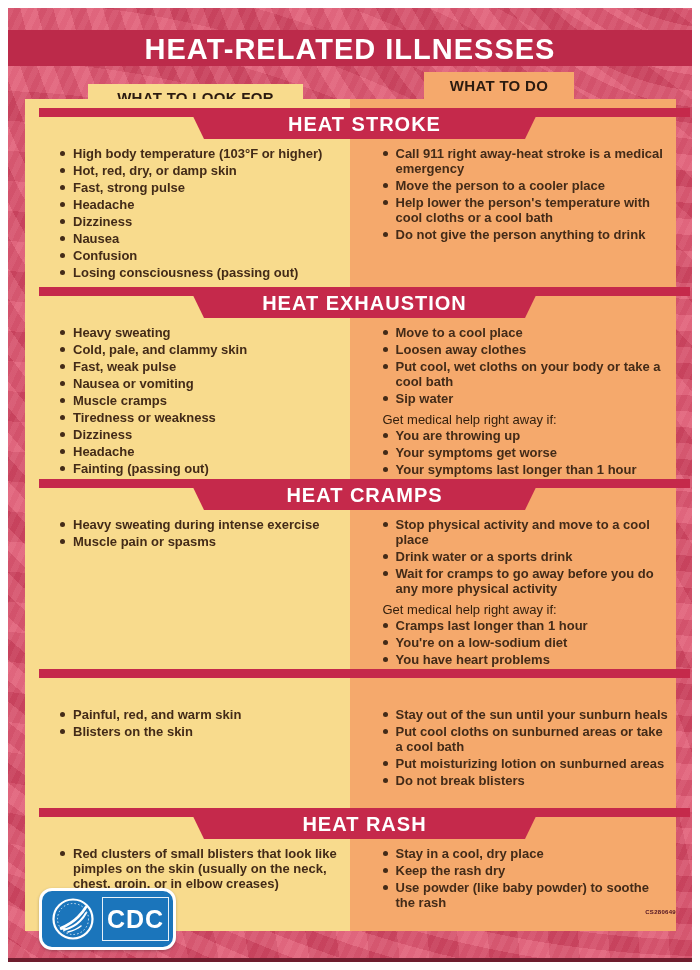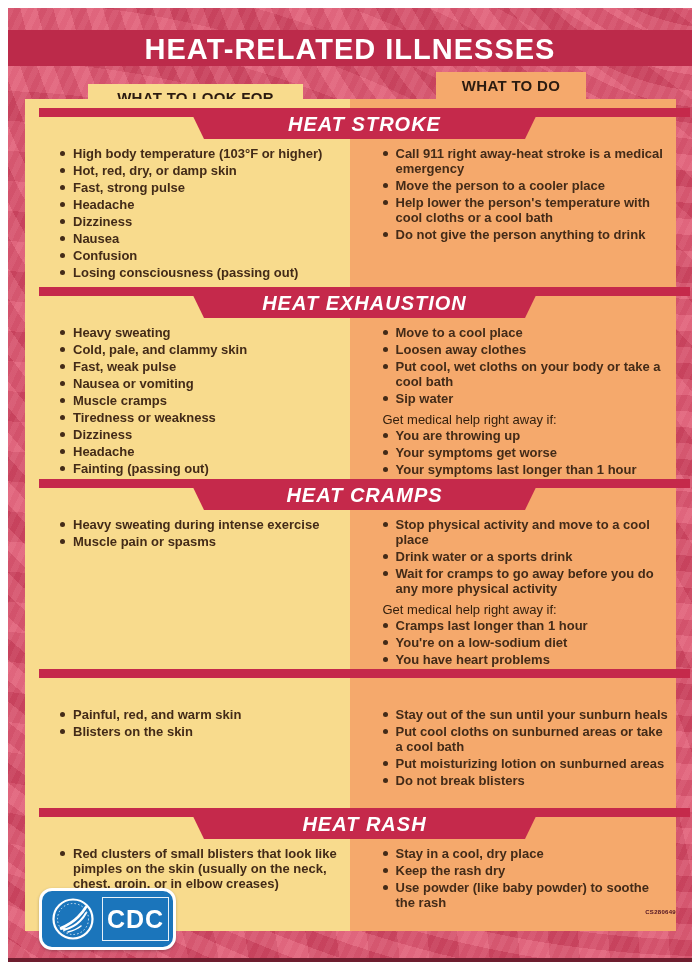"WHAT TO DO" .tab-orange { left: 428px -> 416px }
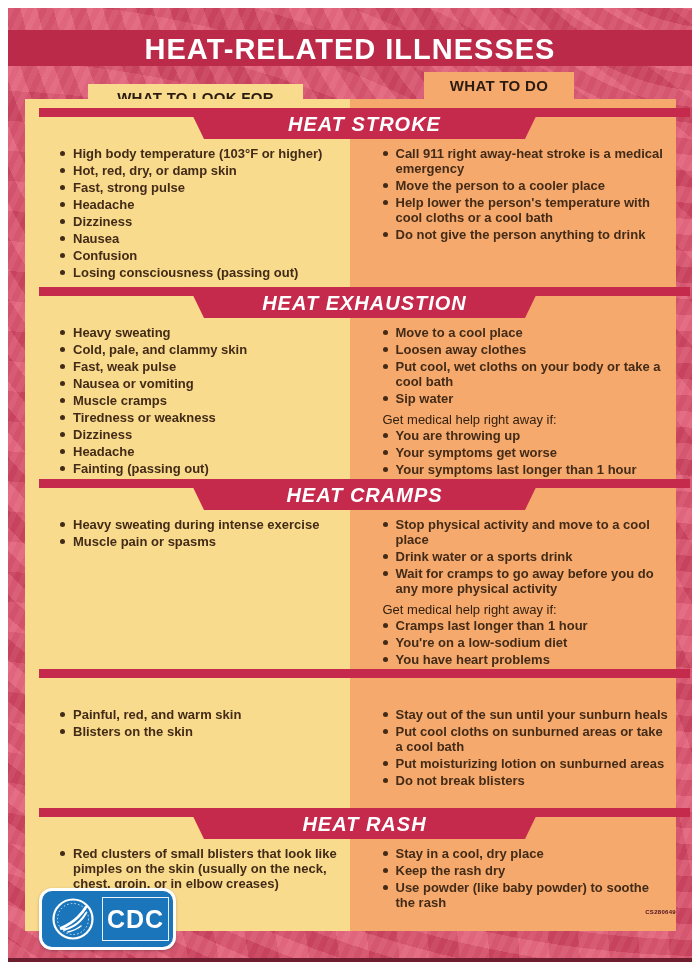"HEAT STROKE" .banner-trapezoid { font-style: italic -> none }
